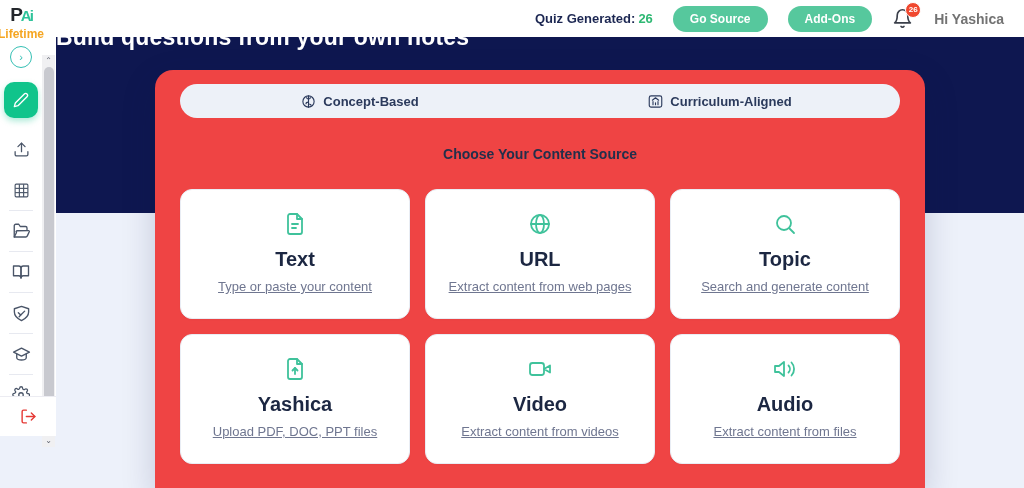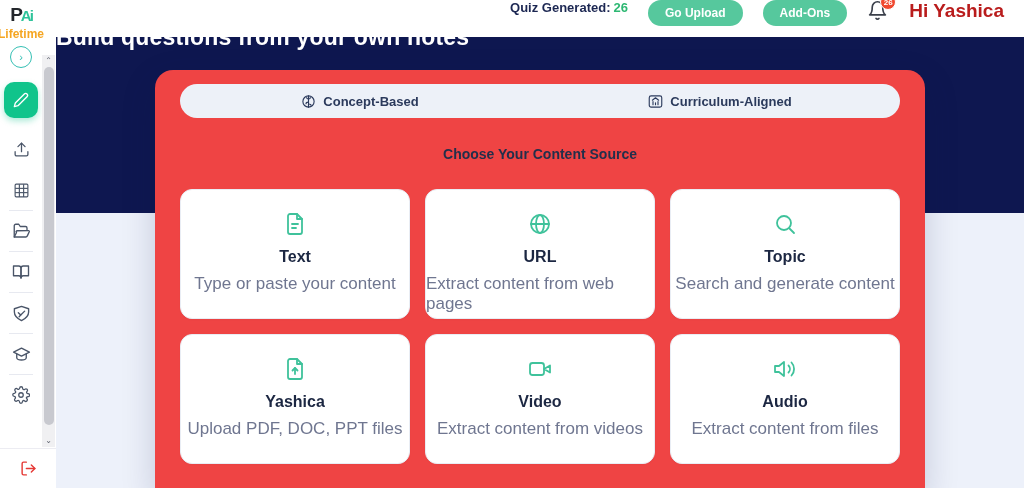"PAi" .sidebar { height: 488px -> 436px }
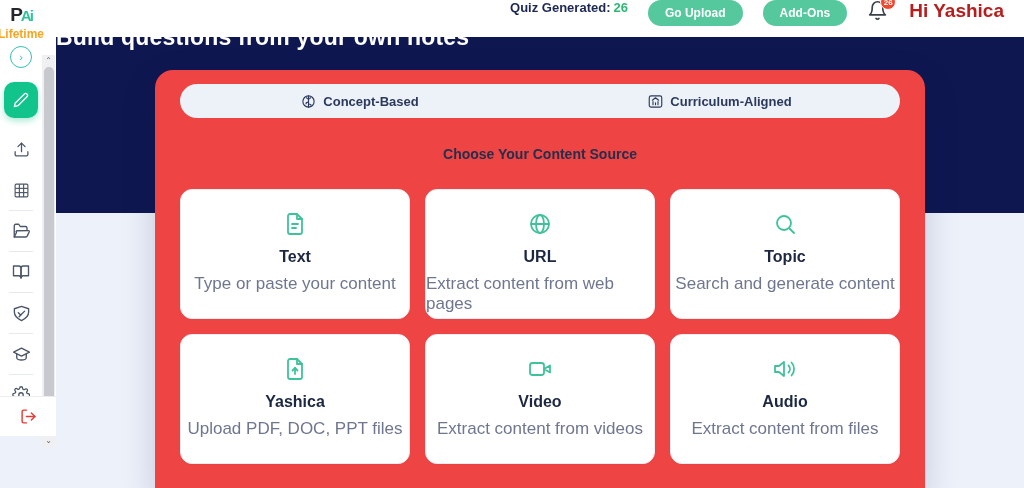"Quiz Generated: 26" .header { align-items: flex-start -> center }
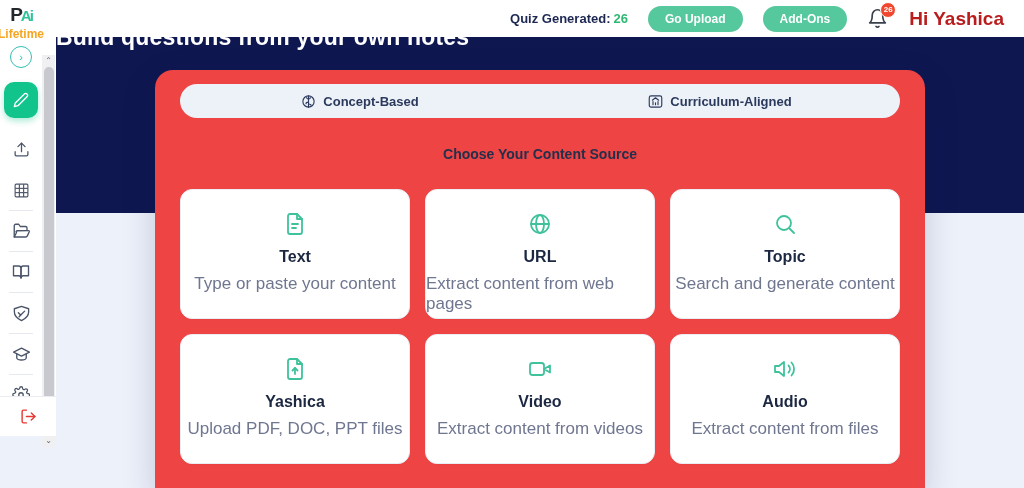"Go Upload" button.pill-btn { text: Upload -> Source }
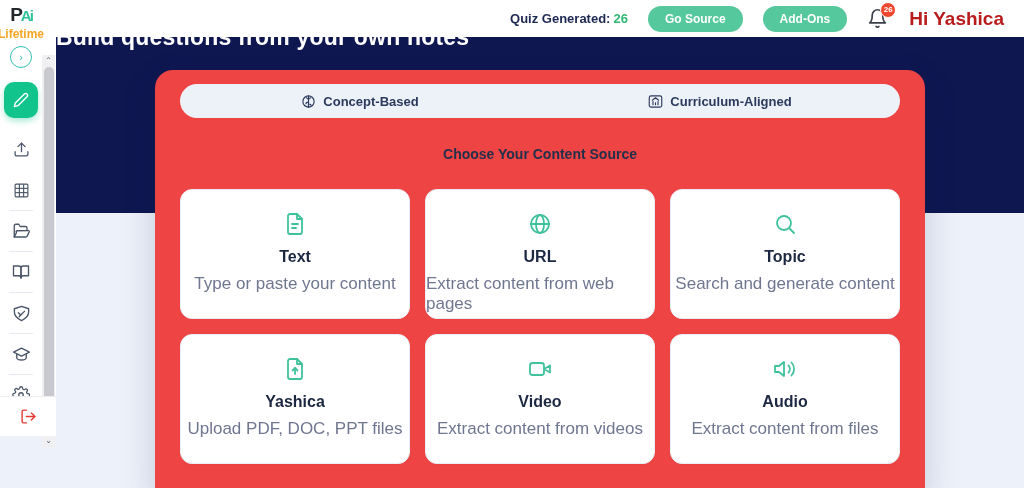"Hi Yashica" .greeting { color: #b91c1c -> #737373; font-size: 19px -> 14px }
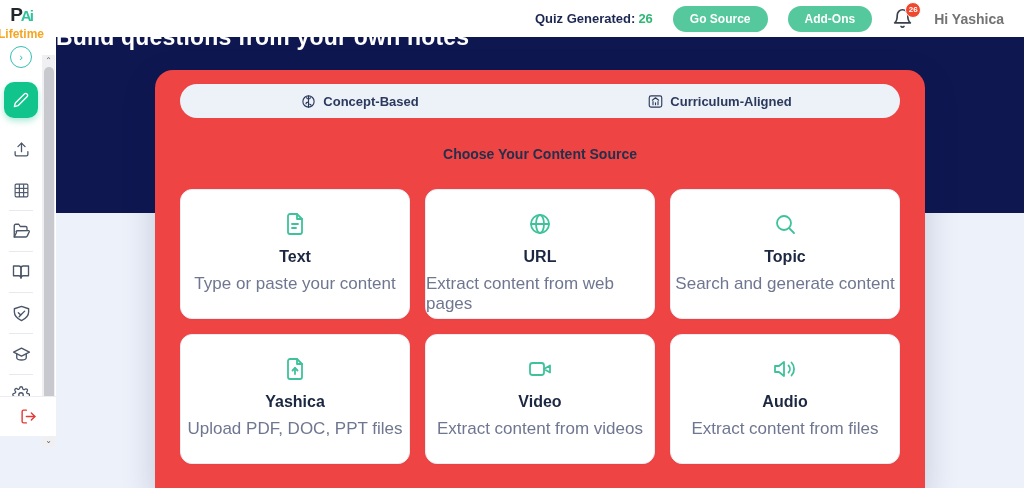"Text" .source-card .s-title { font-size: 16px -> 20px }
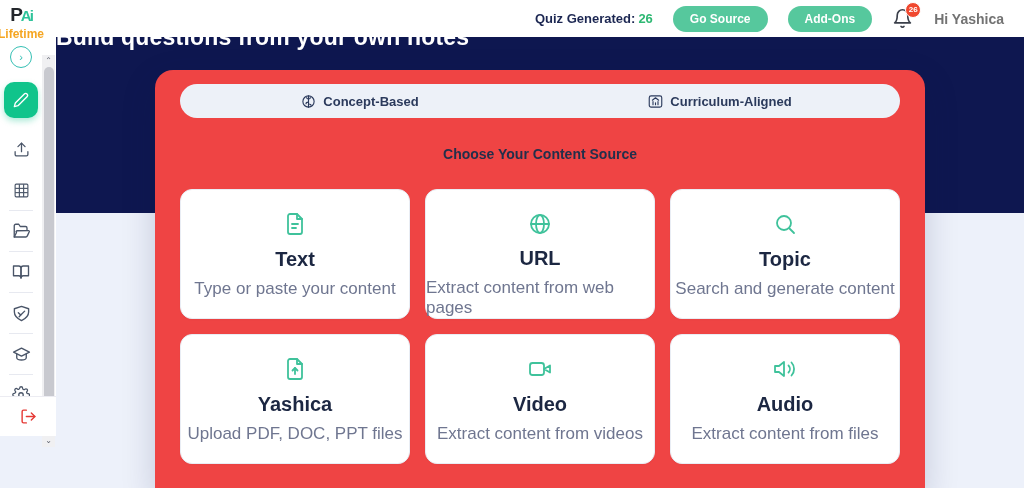"Type or paste your content" .source-card .s-desc { font-size: 17px -> 13px; text-decoration: none -> underline }
